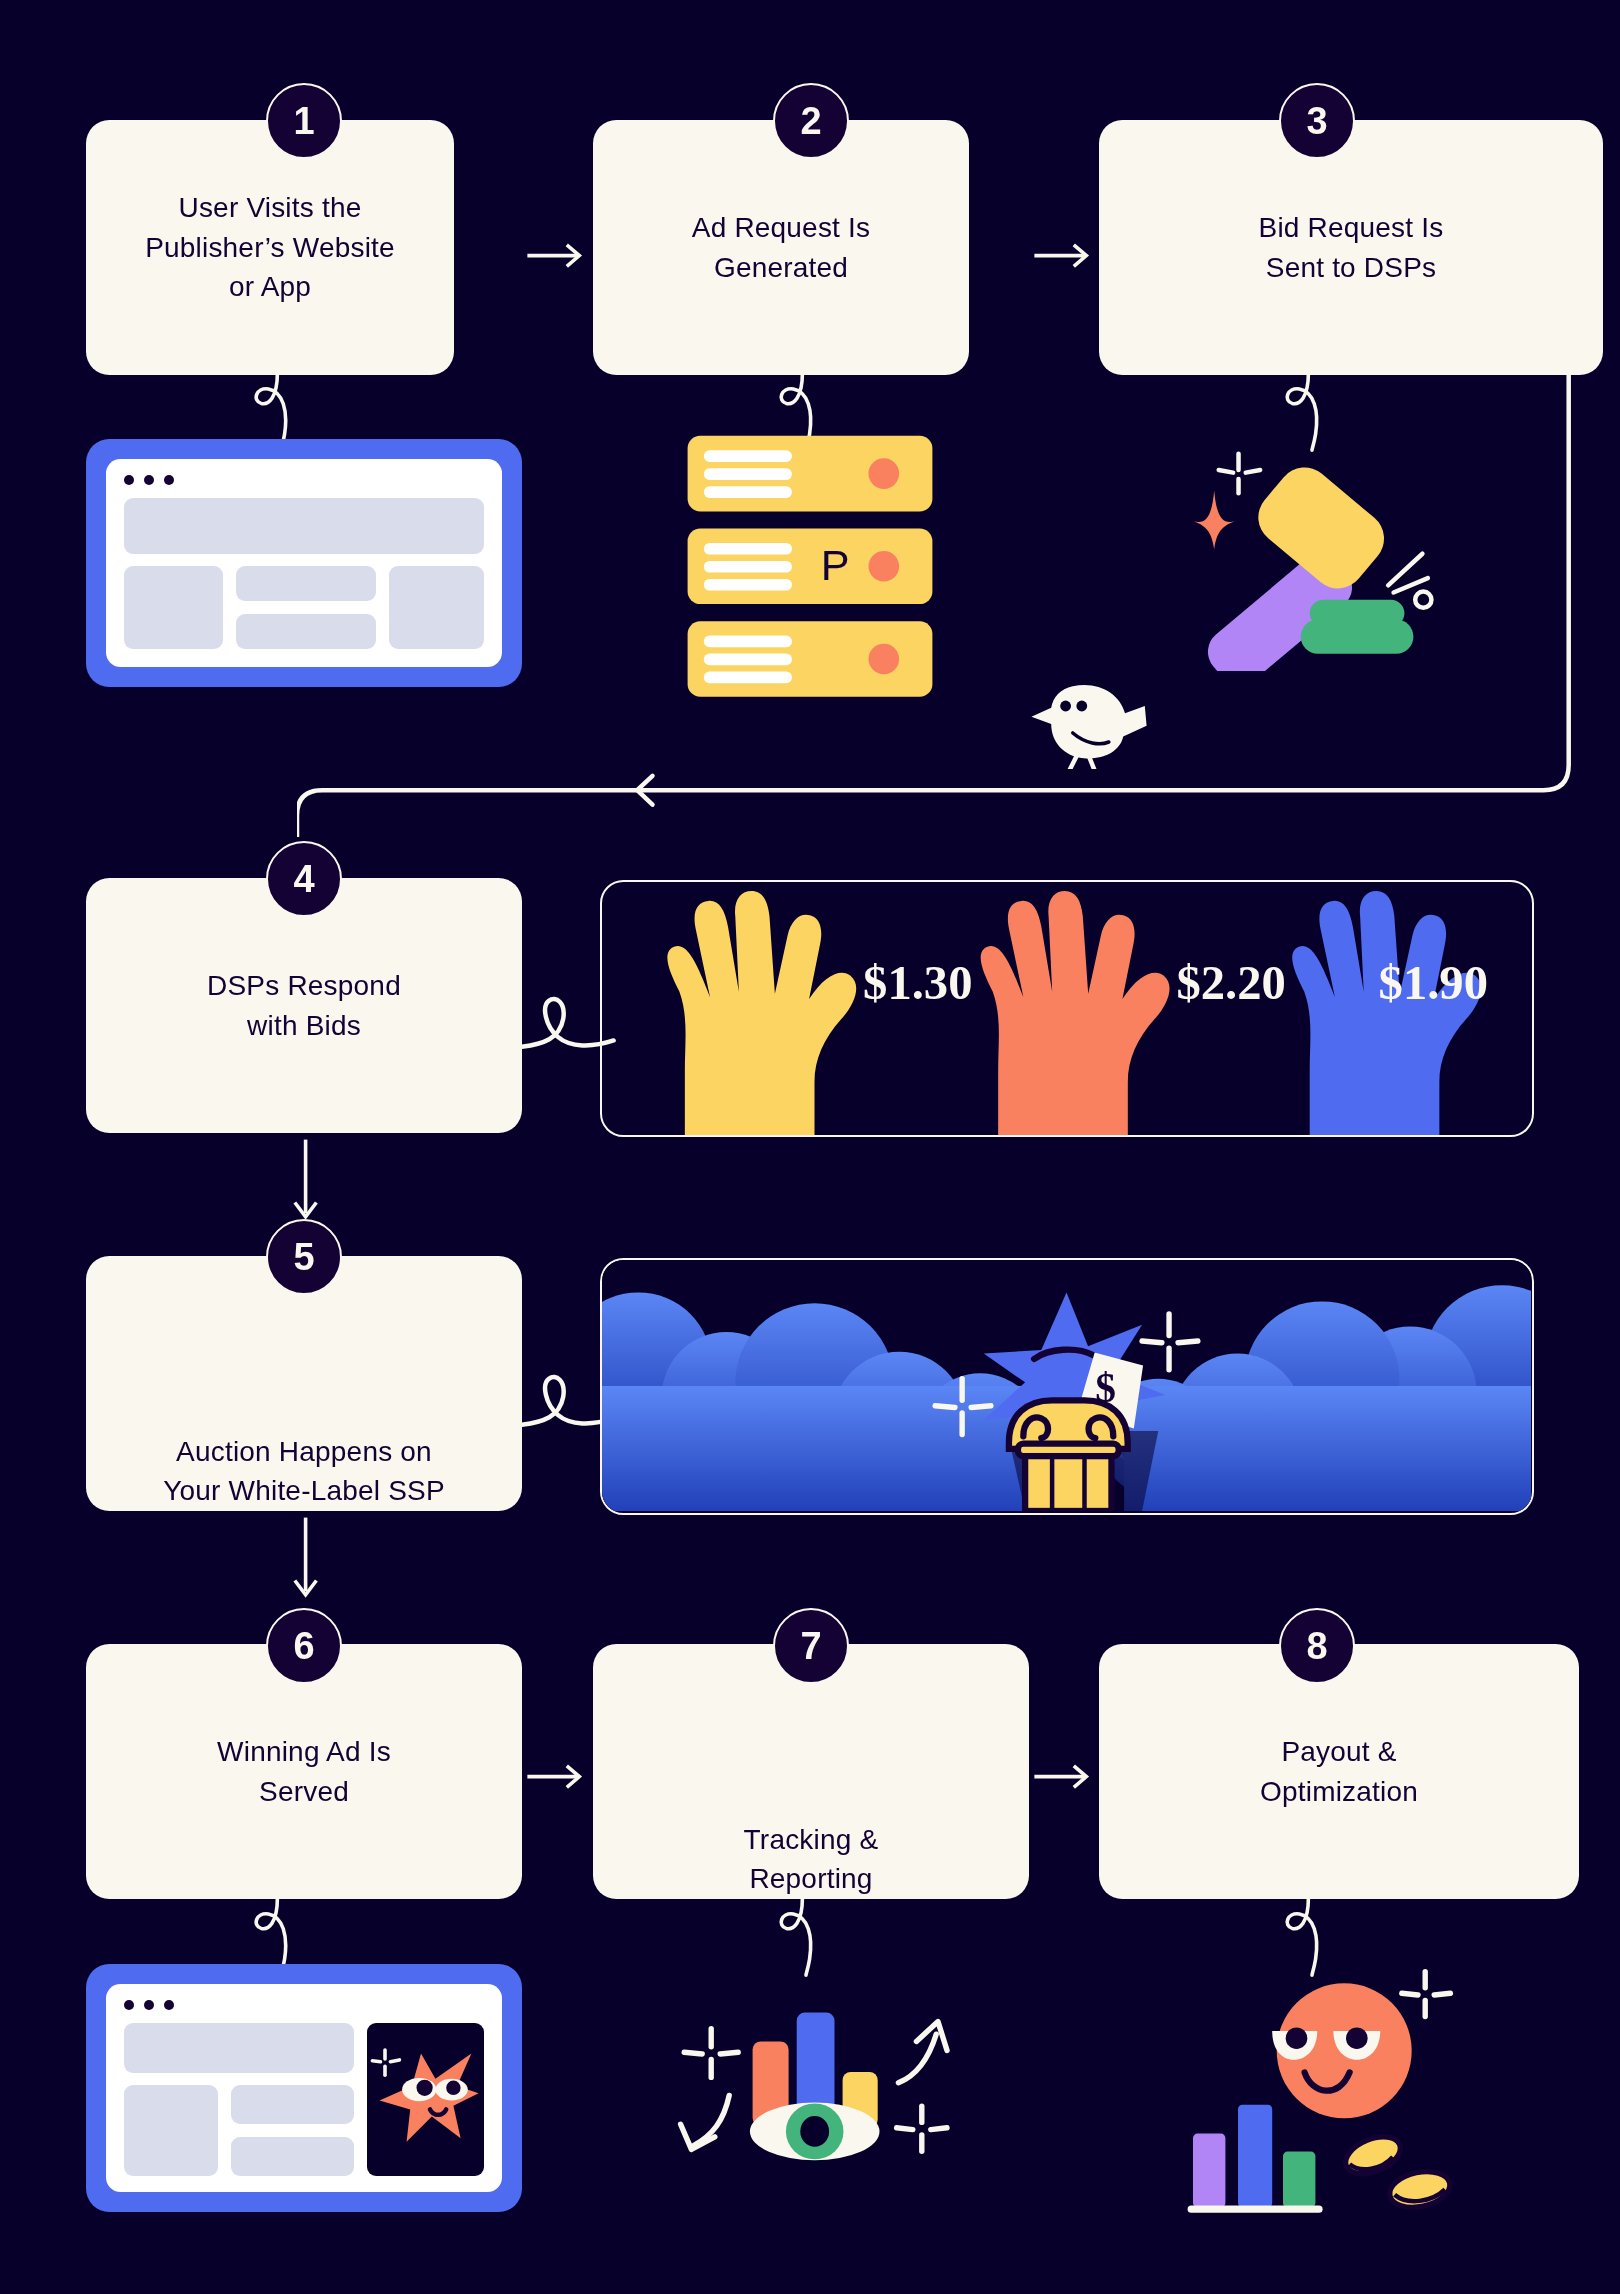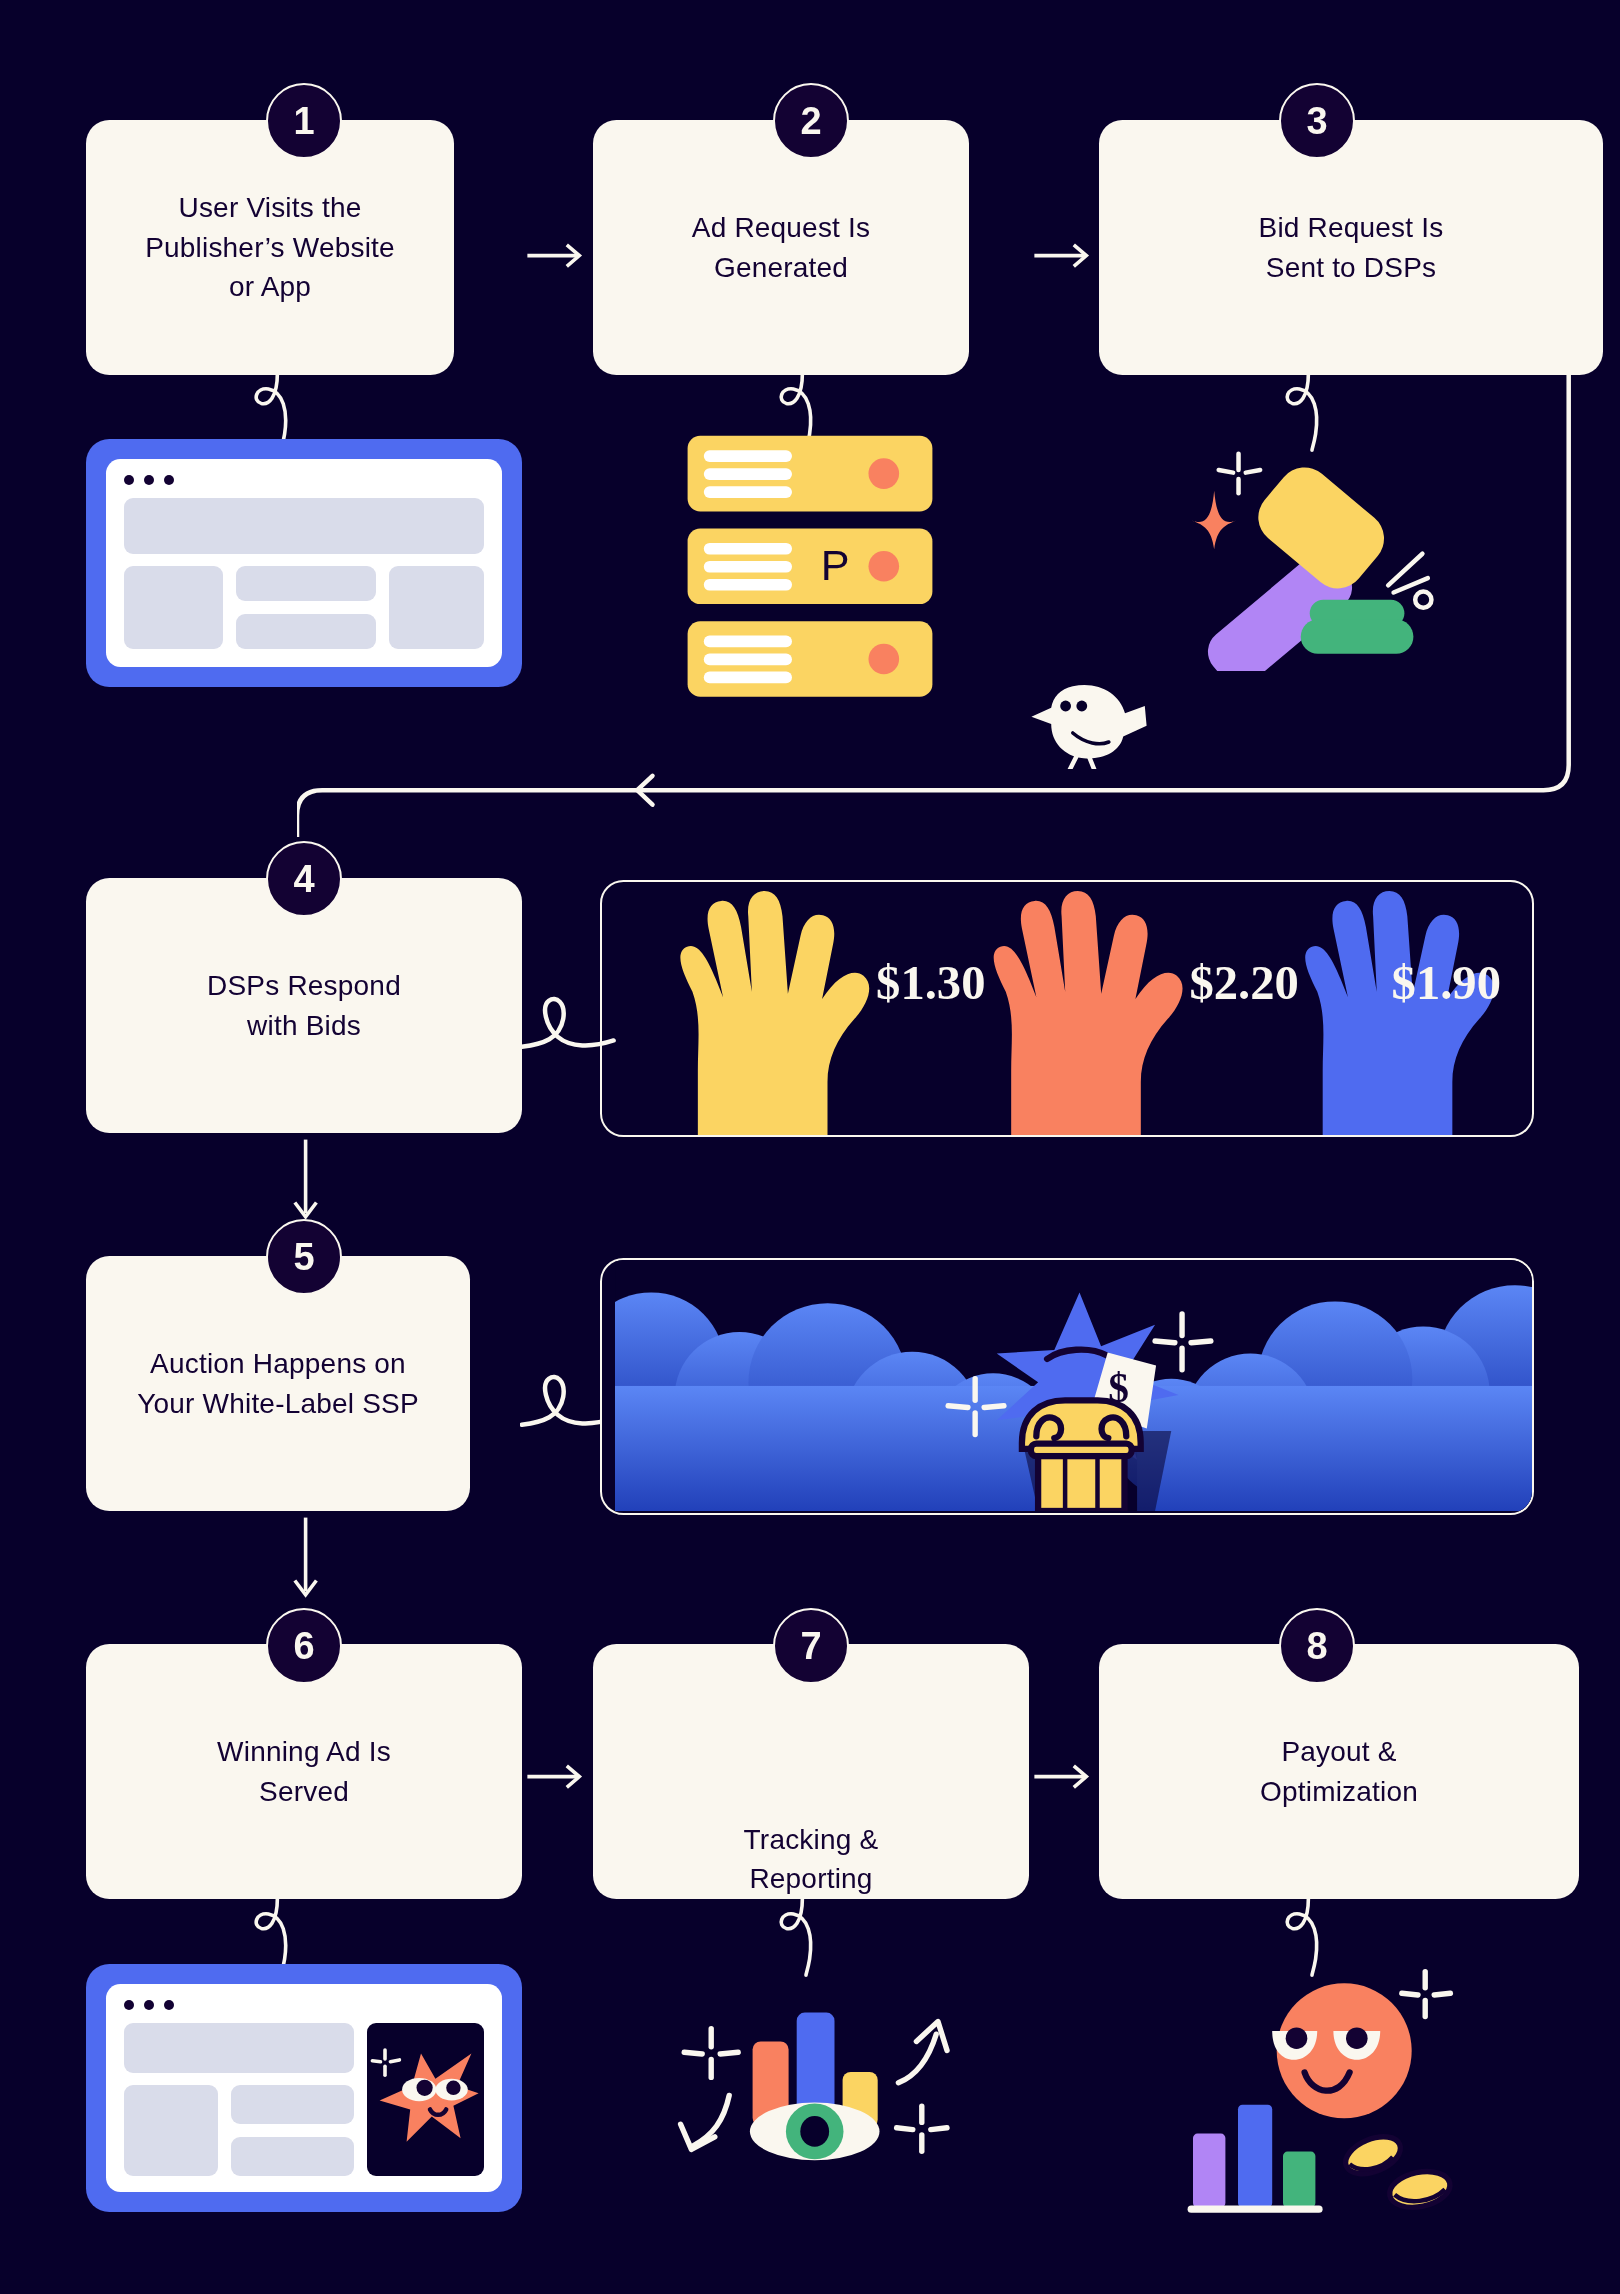"$1.30" .panel { padding-left: 13px -> none }
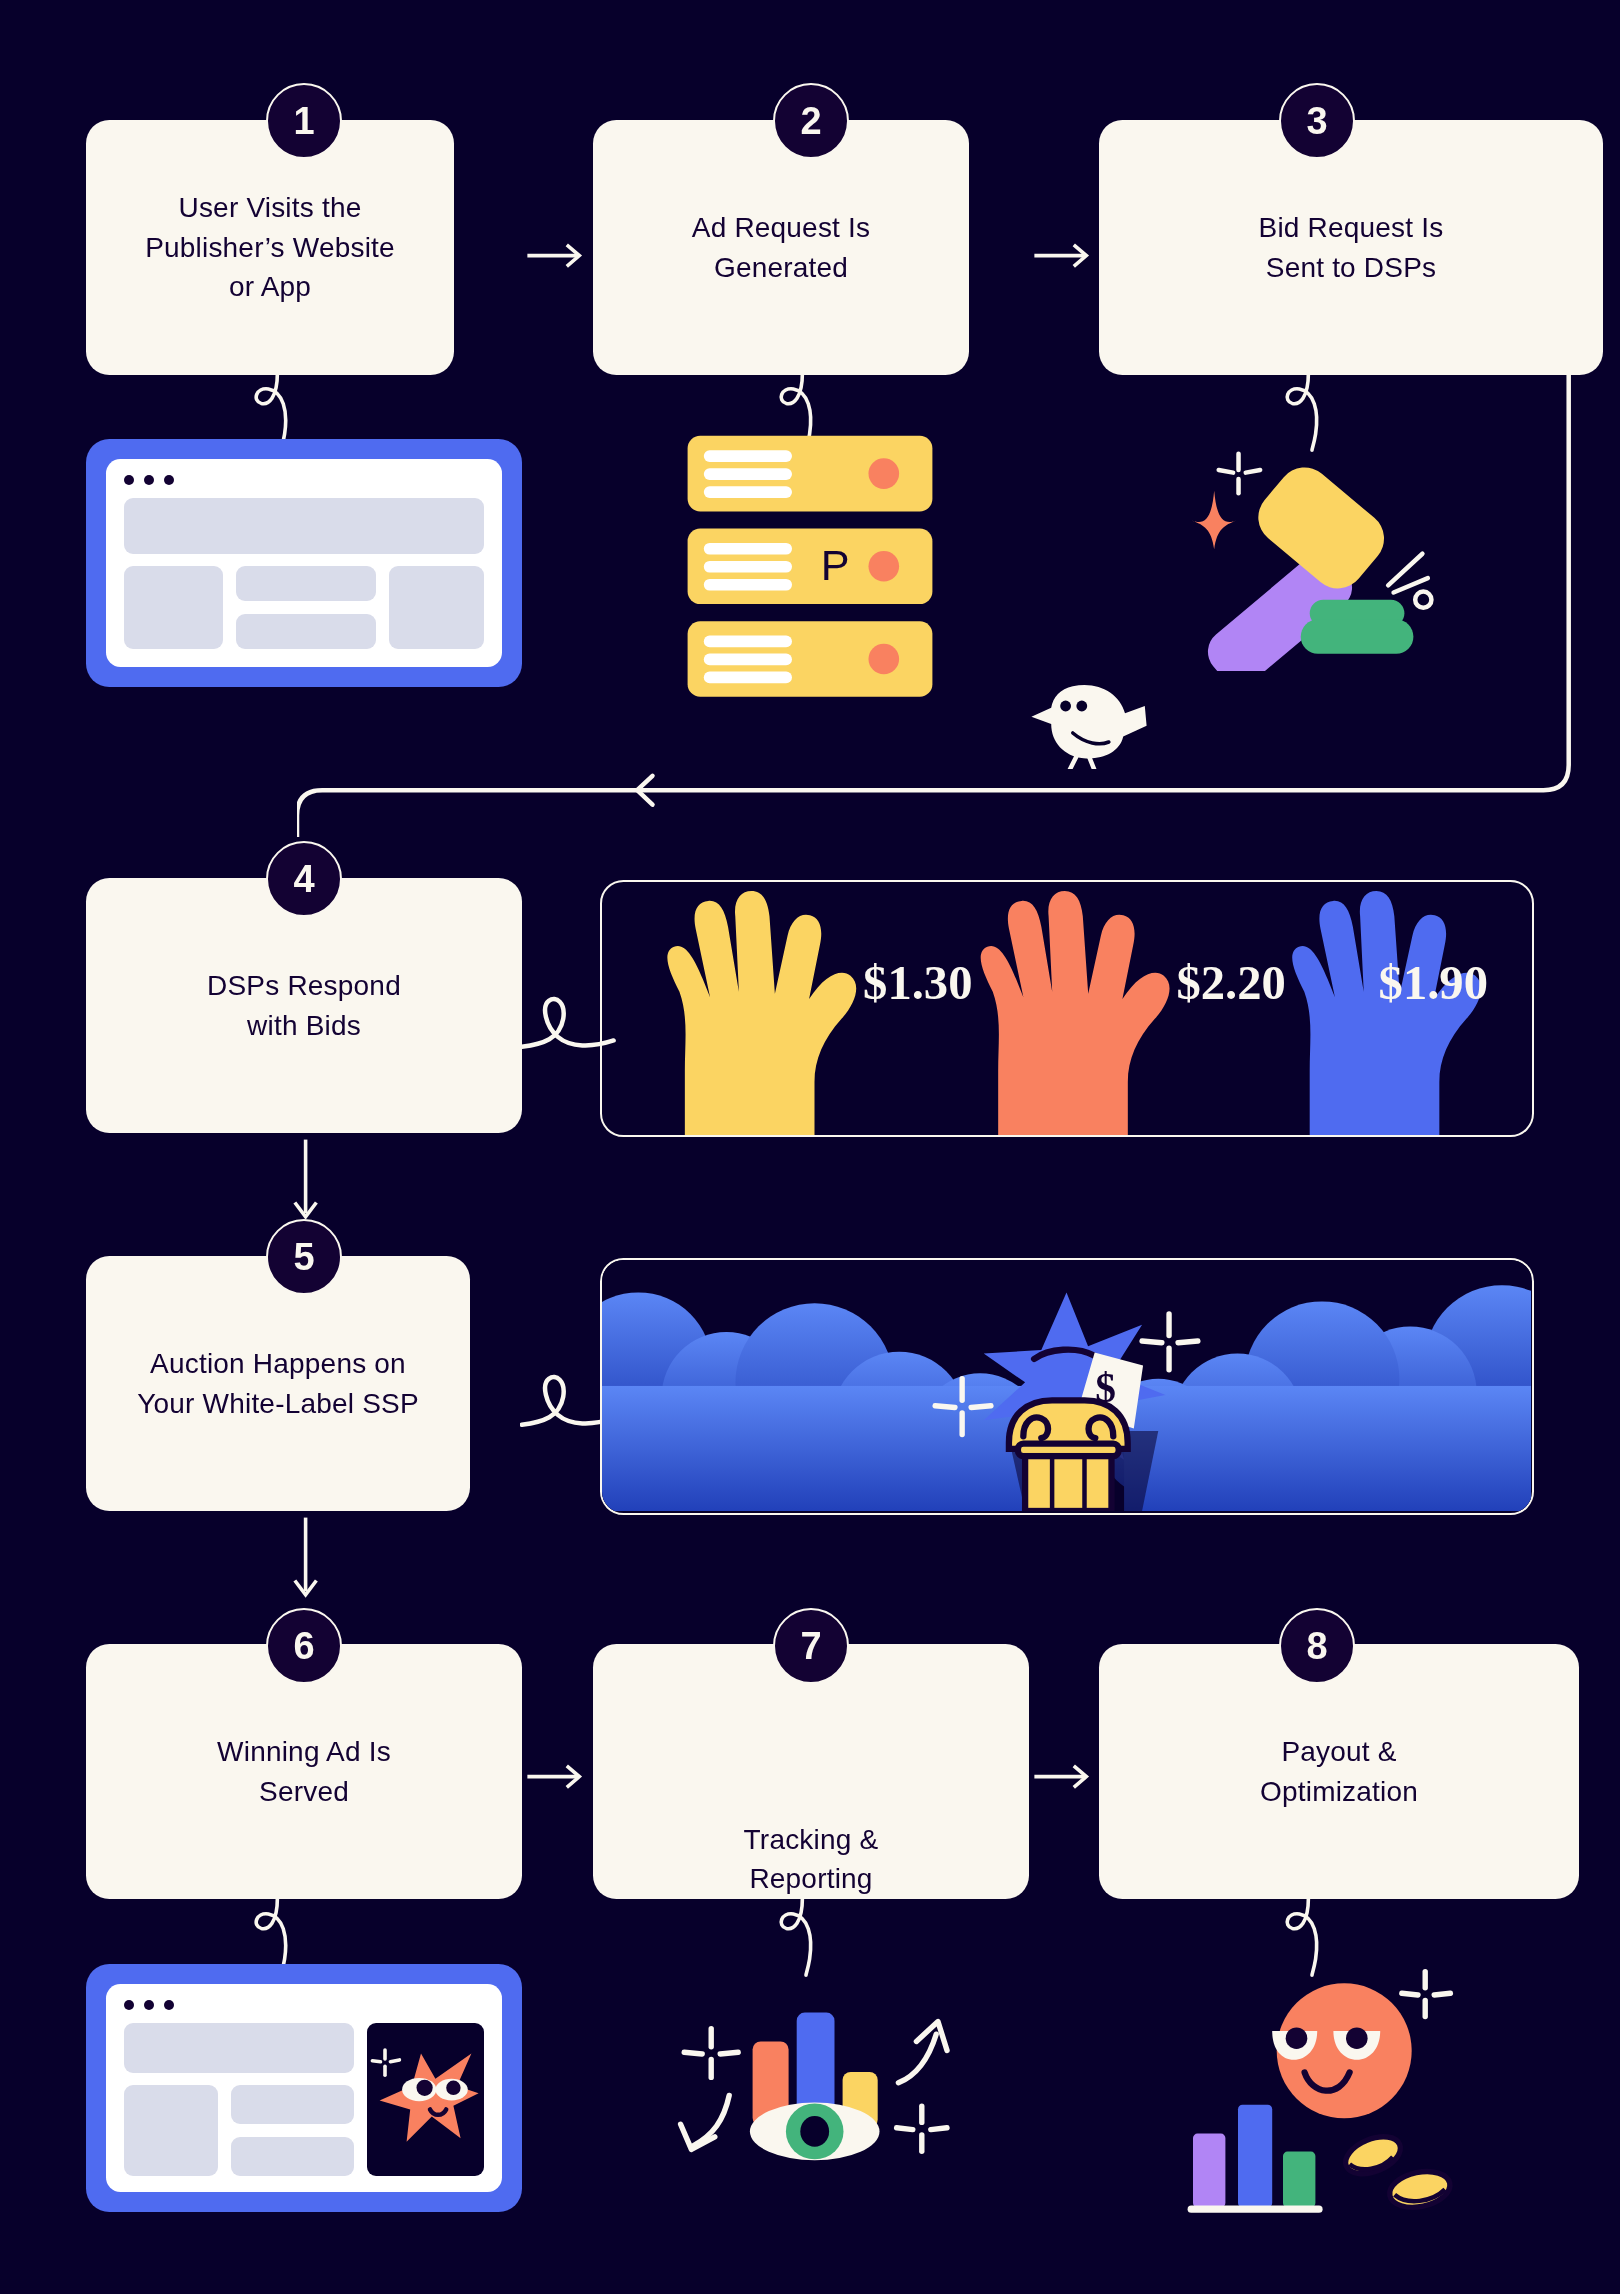"Auction Happens on" div.card { align-items: none -> flex-end; width: 384px -> 436px }
